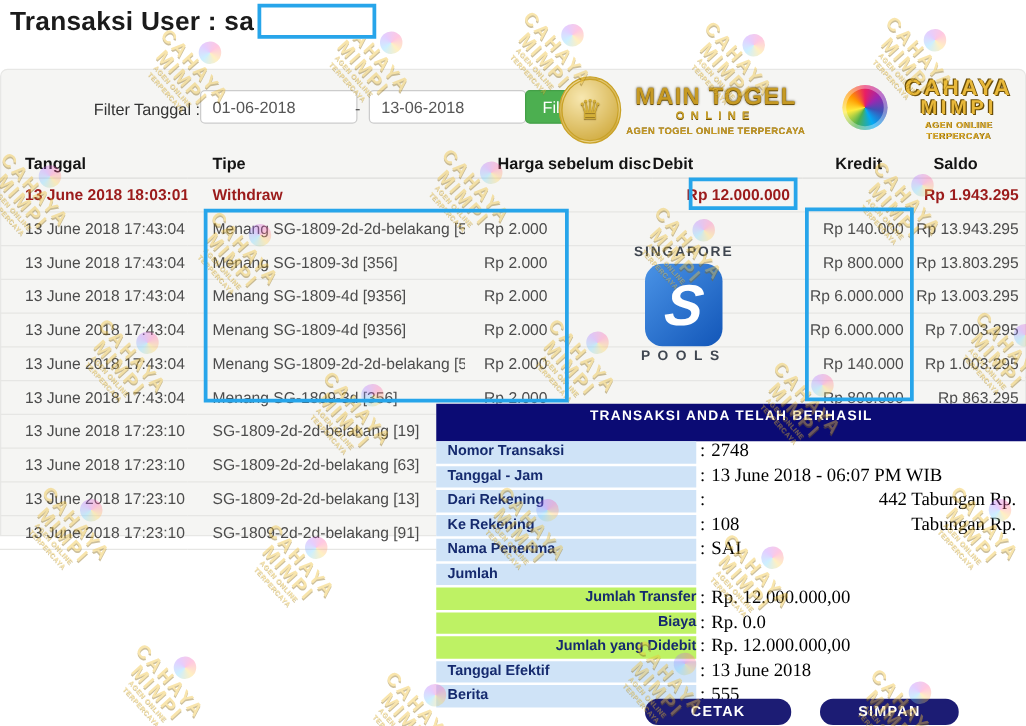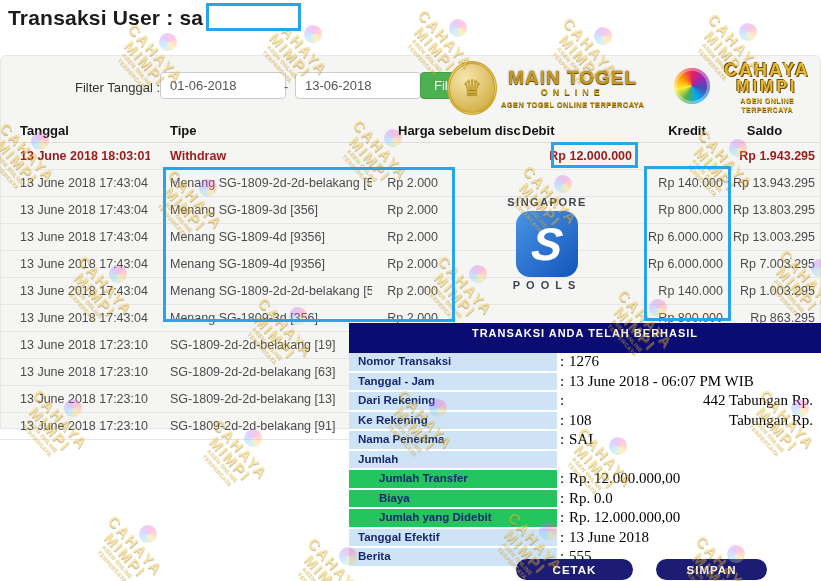"1276" span { text: 1276 -> 2748 }
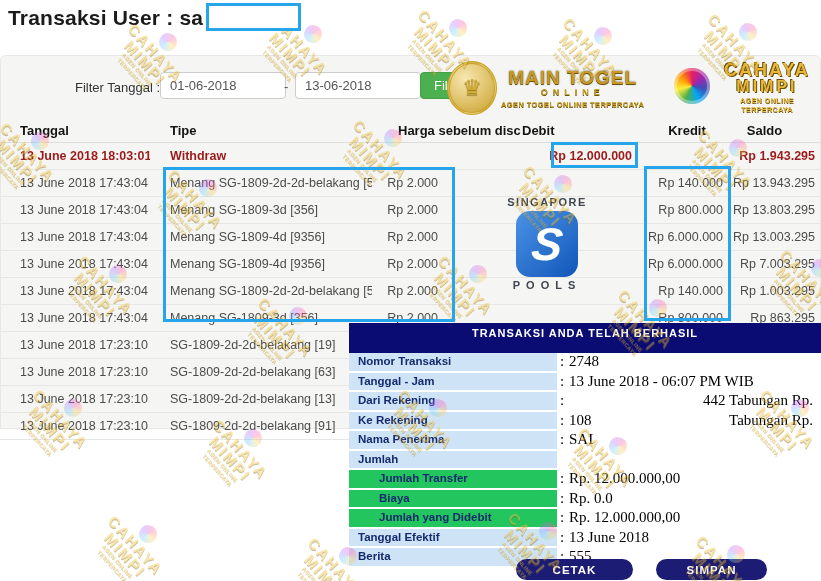"Jumlah Transfer" .r-row.sub .r-label { background: #22c55e -> #bef264; text-align: none -> right }
